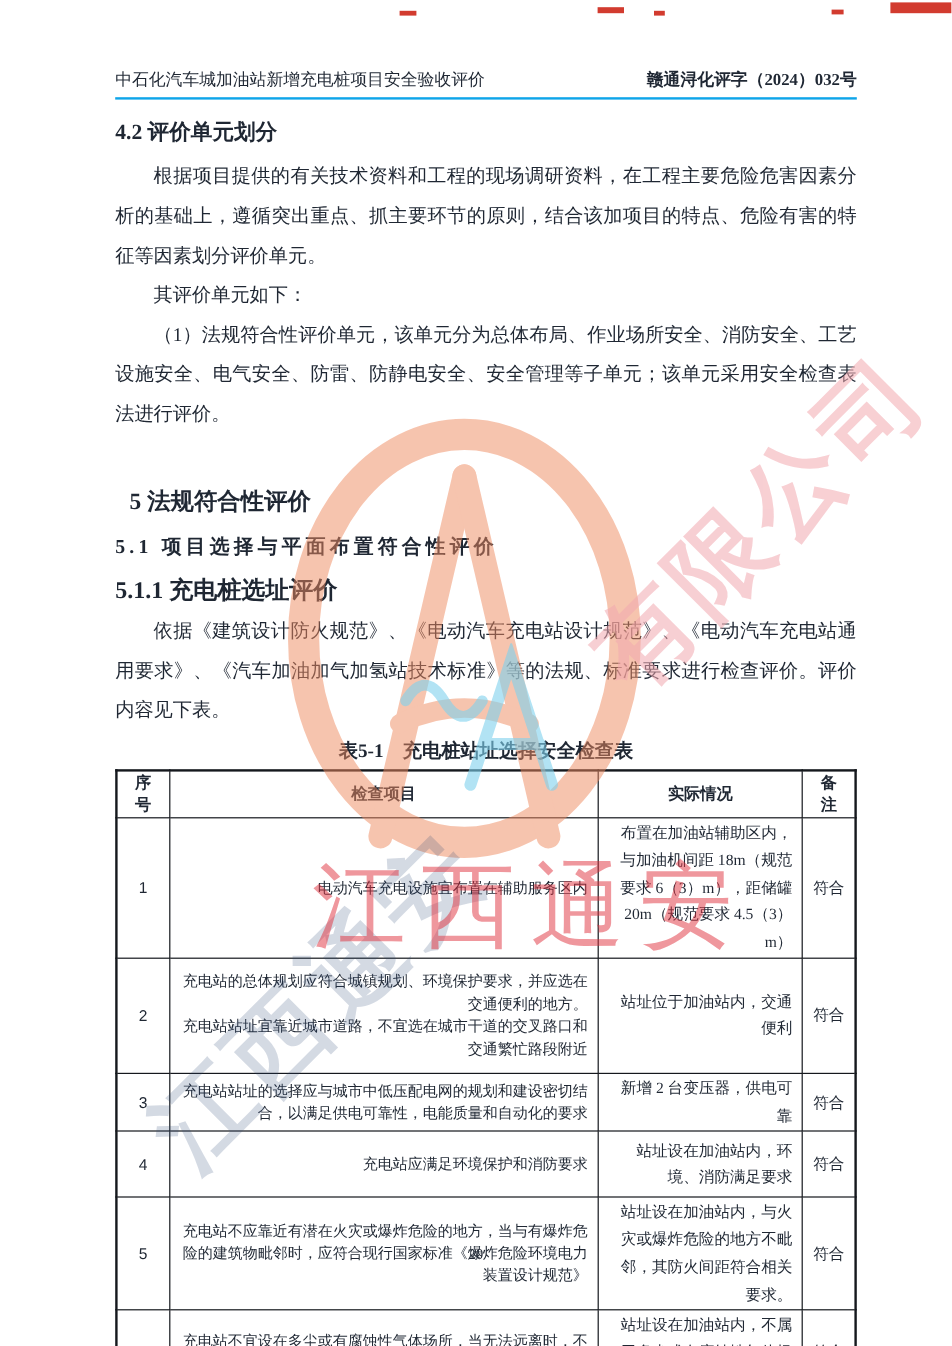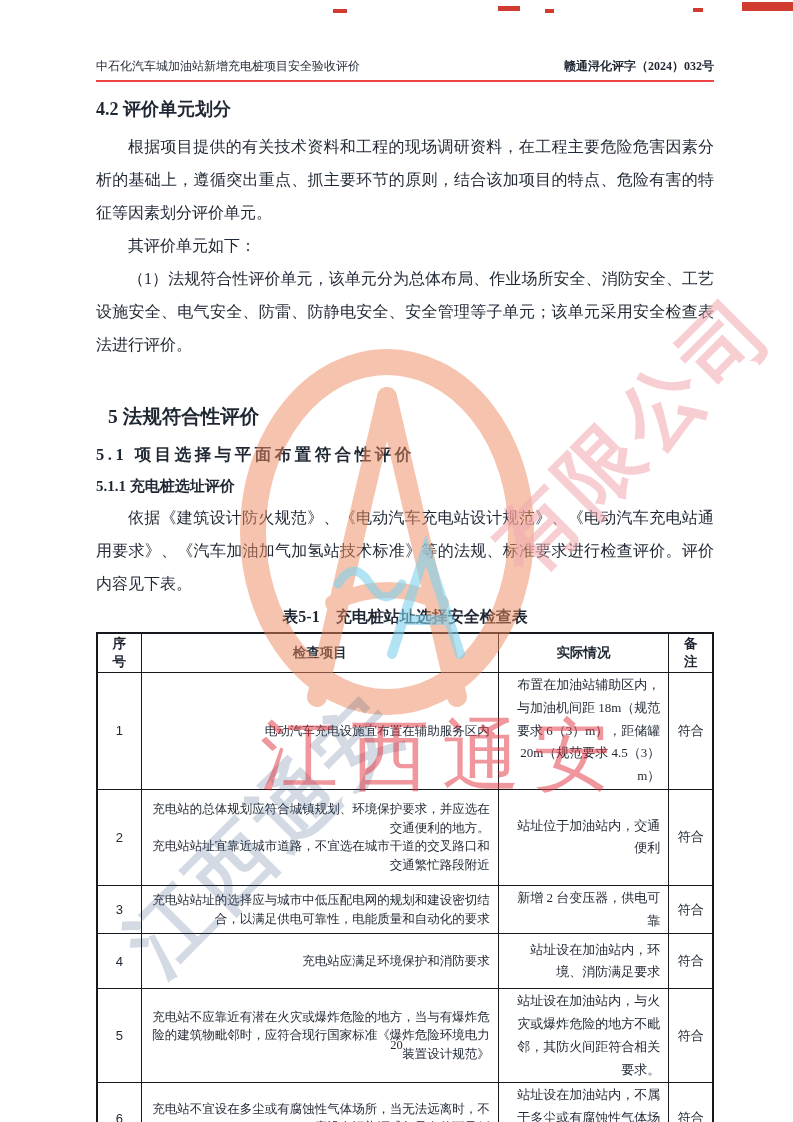"中石化汽车城加油站新增充电桩项目安全验收评价" .doc-header { border-bottom: 2px solid #ef4444 -> 2px solid #0ea5e9; font-size: 12px -> 14px }
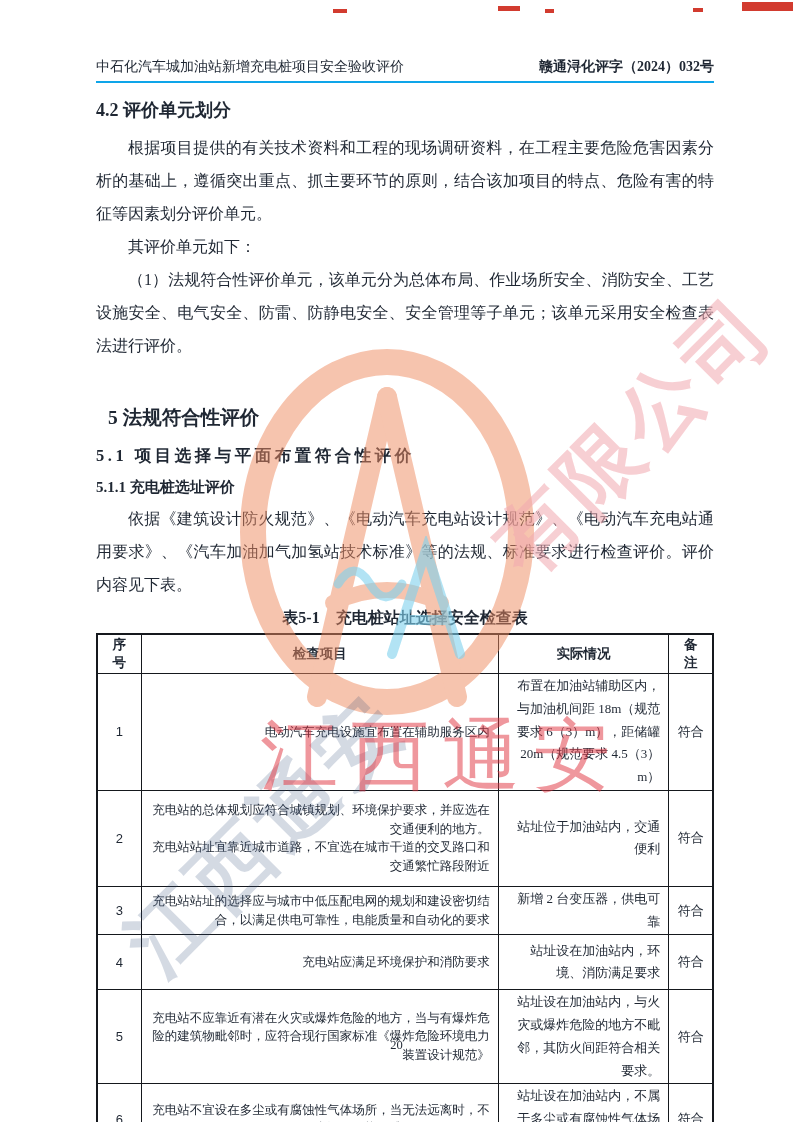"5.1.1 充电桩选址评价" .h-511 { font-size: 15px -> 20px }
